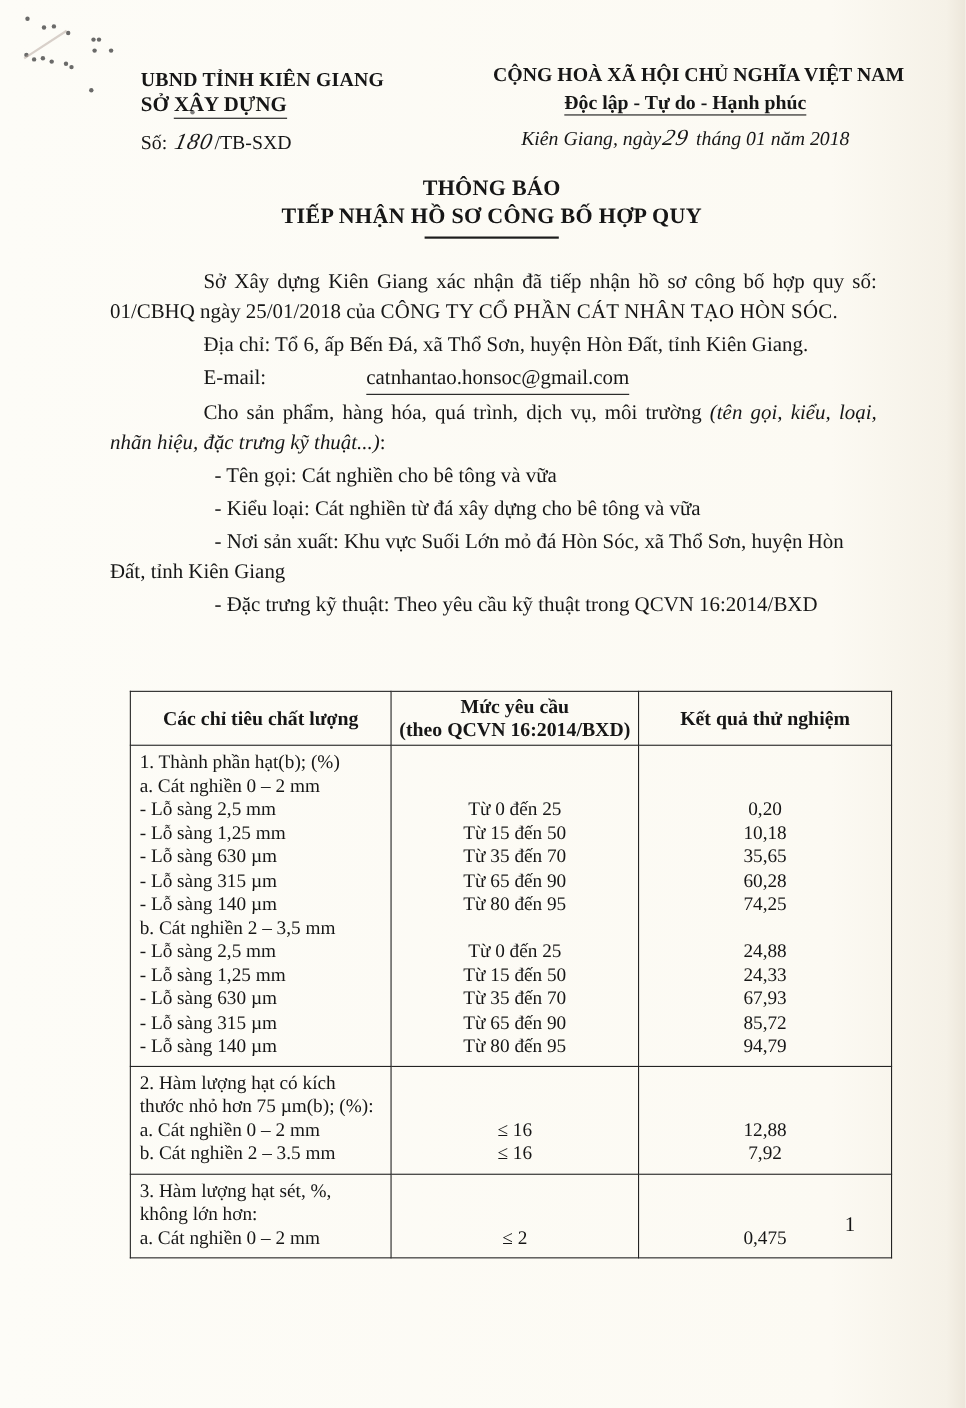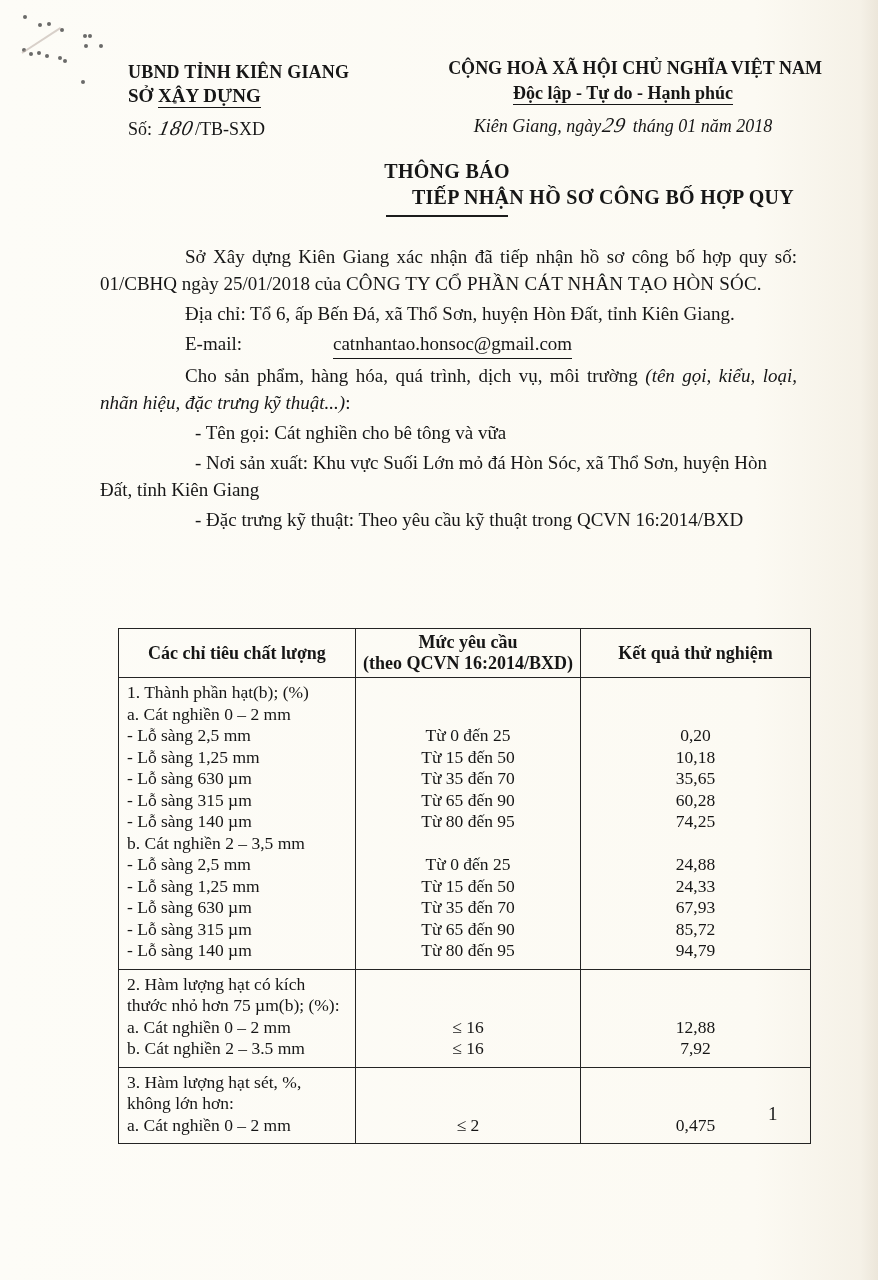"TIẾP NHẬN HỒ SƠ CÔNG" .title .t2 { text-align: right -> none }
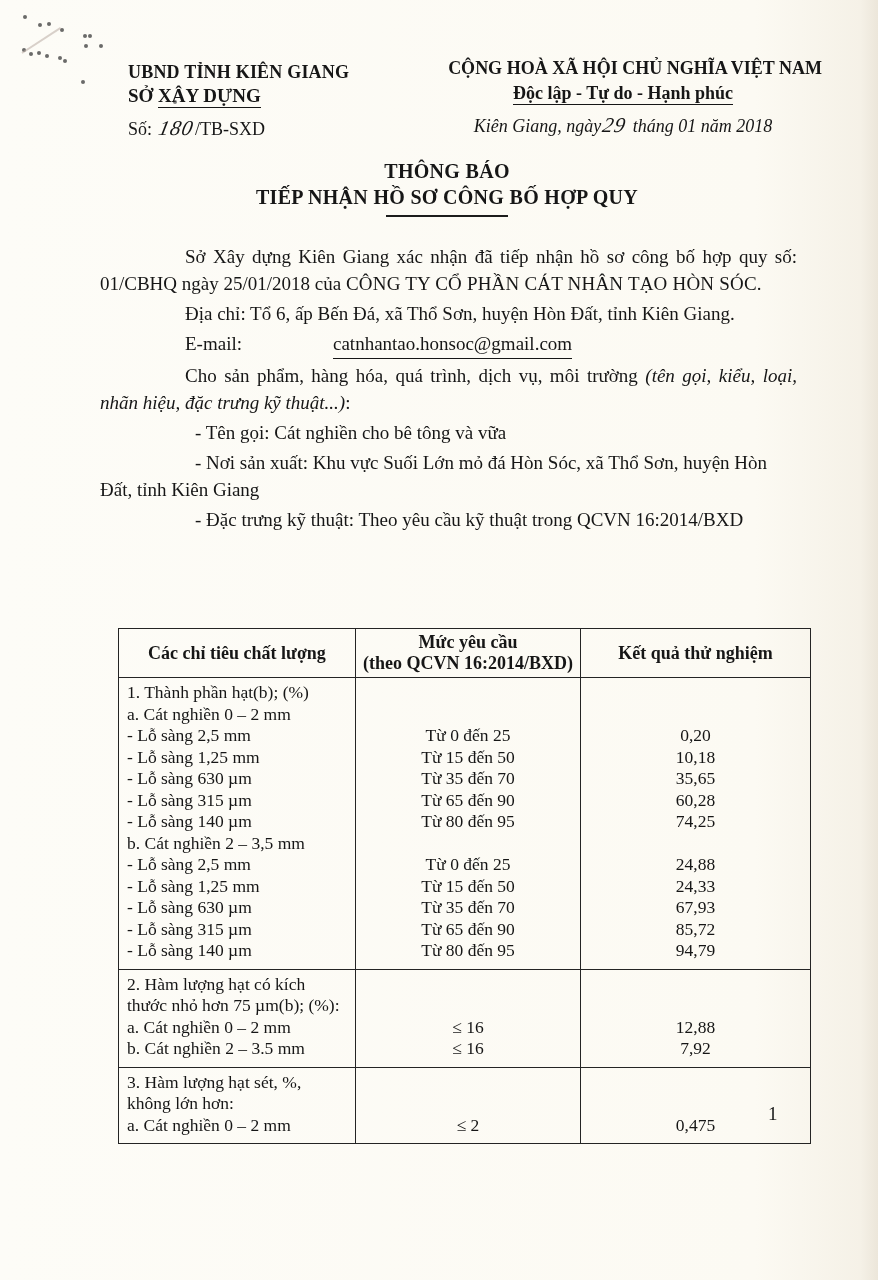"- Kiểu loại: Cát nghiền" p.item { html: none -> <p>- Kiểu loại: Cát nghiền từ đá xây dựng cho bê tông và vữa</p> }
